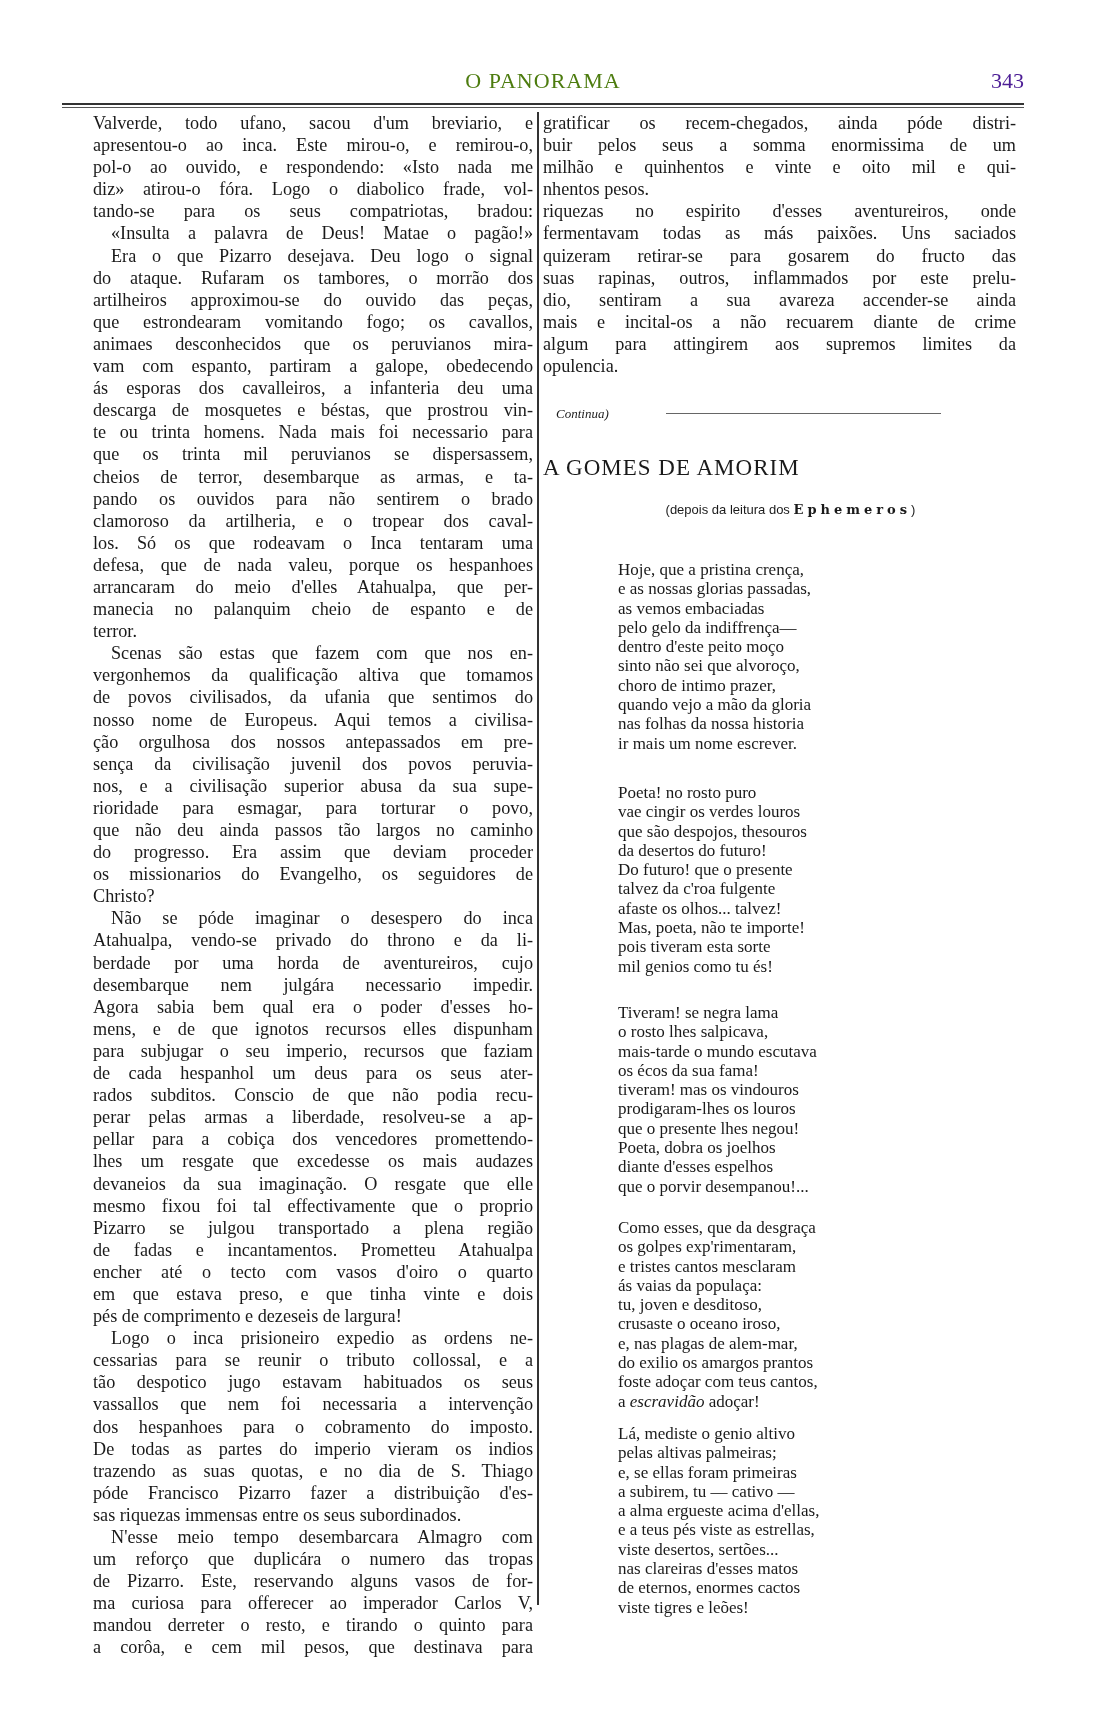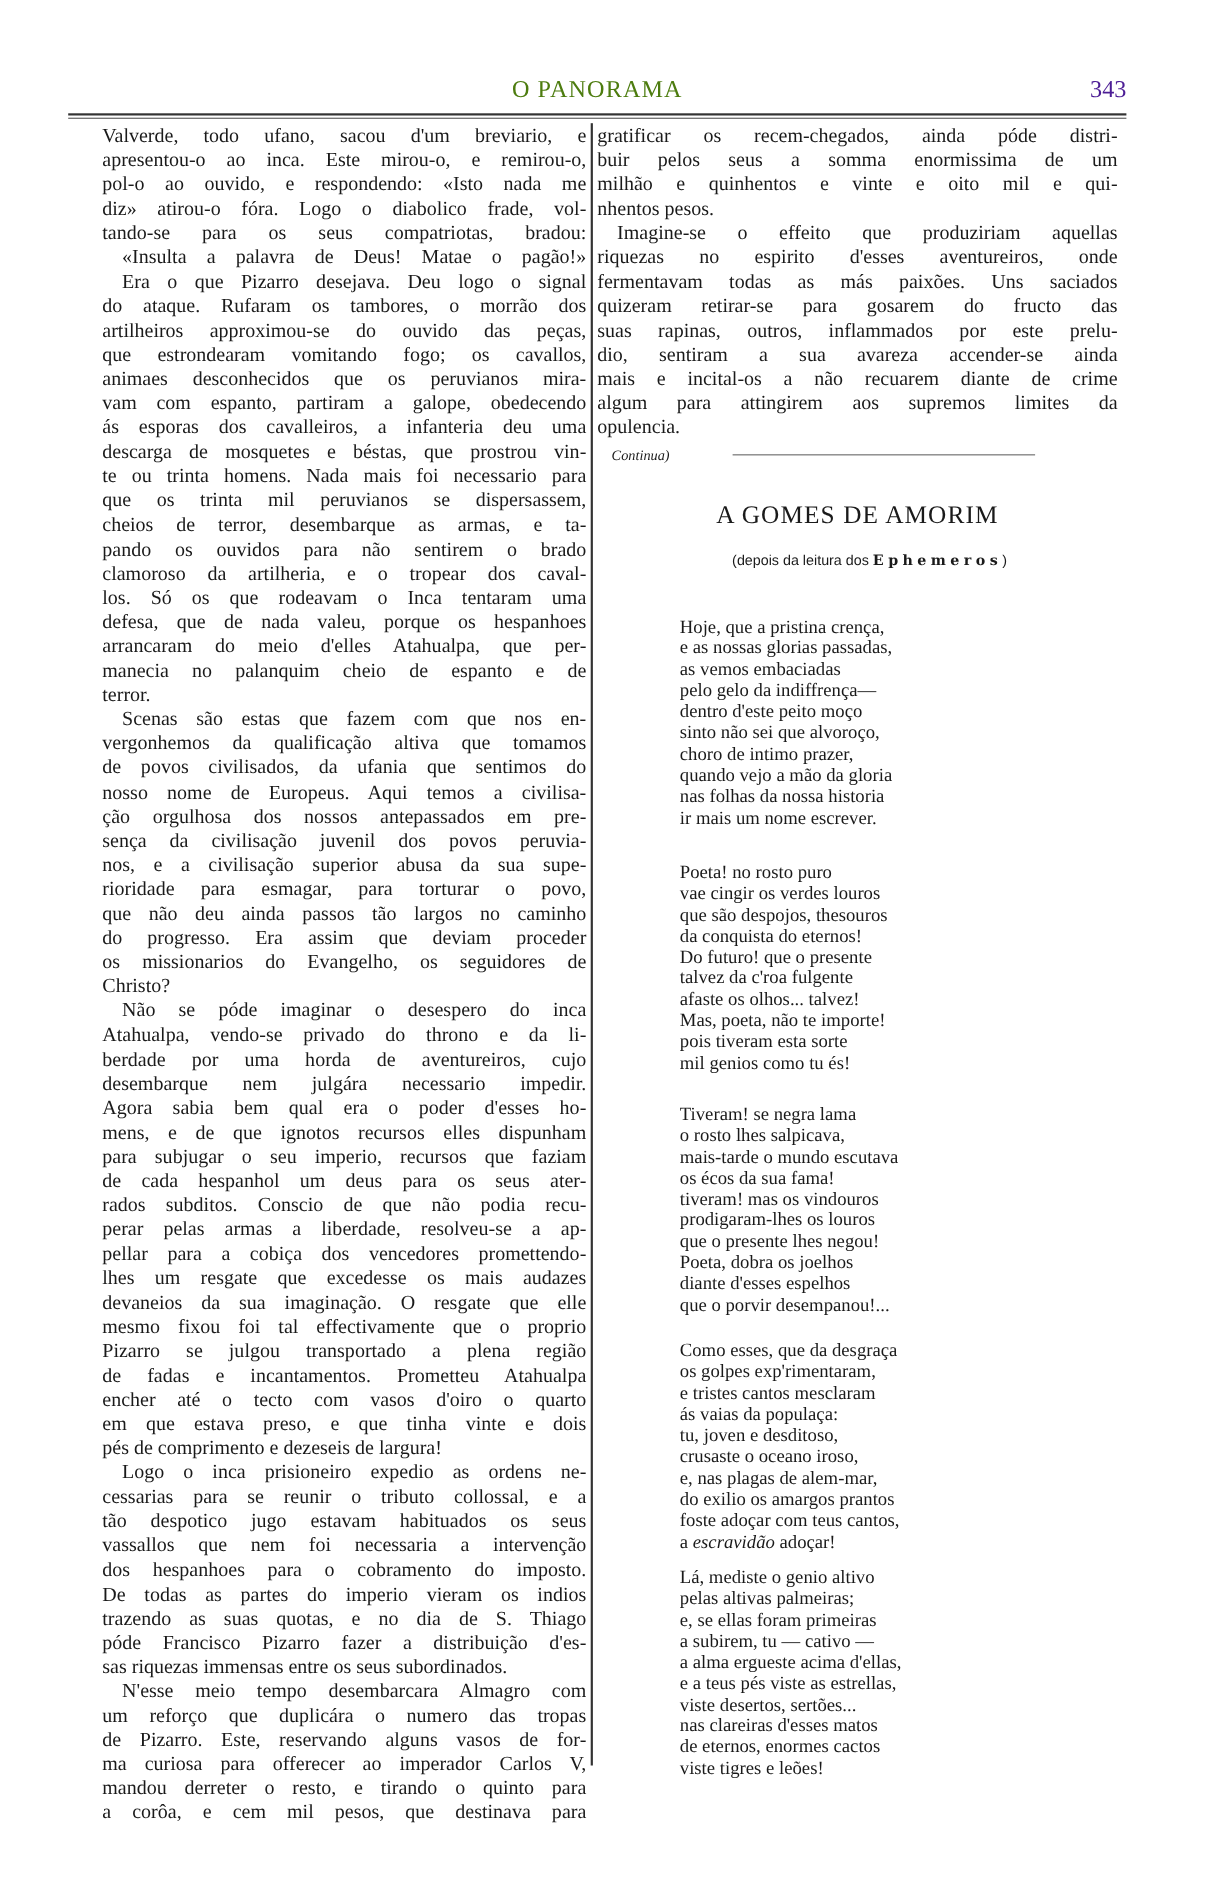"Imagine-se o effeito que produziriam" span.ln { html: <span>Imagine-se o effeito que produziriam aquellas</span> -> none }
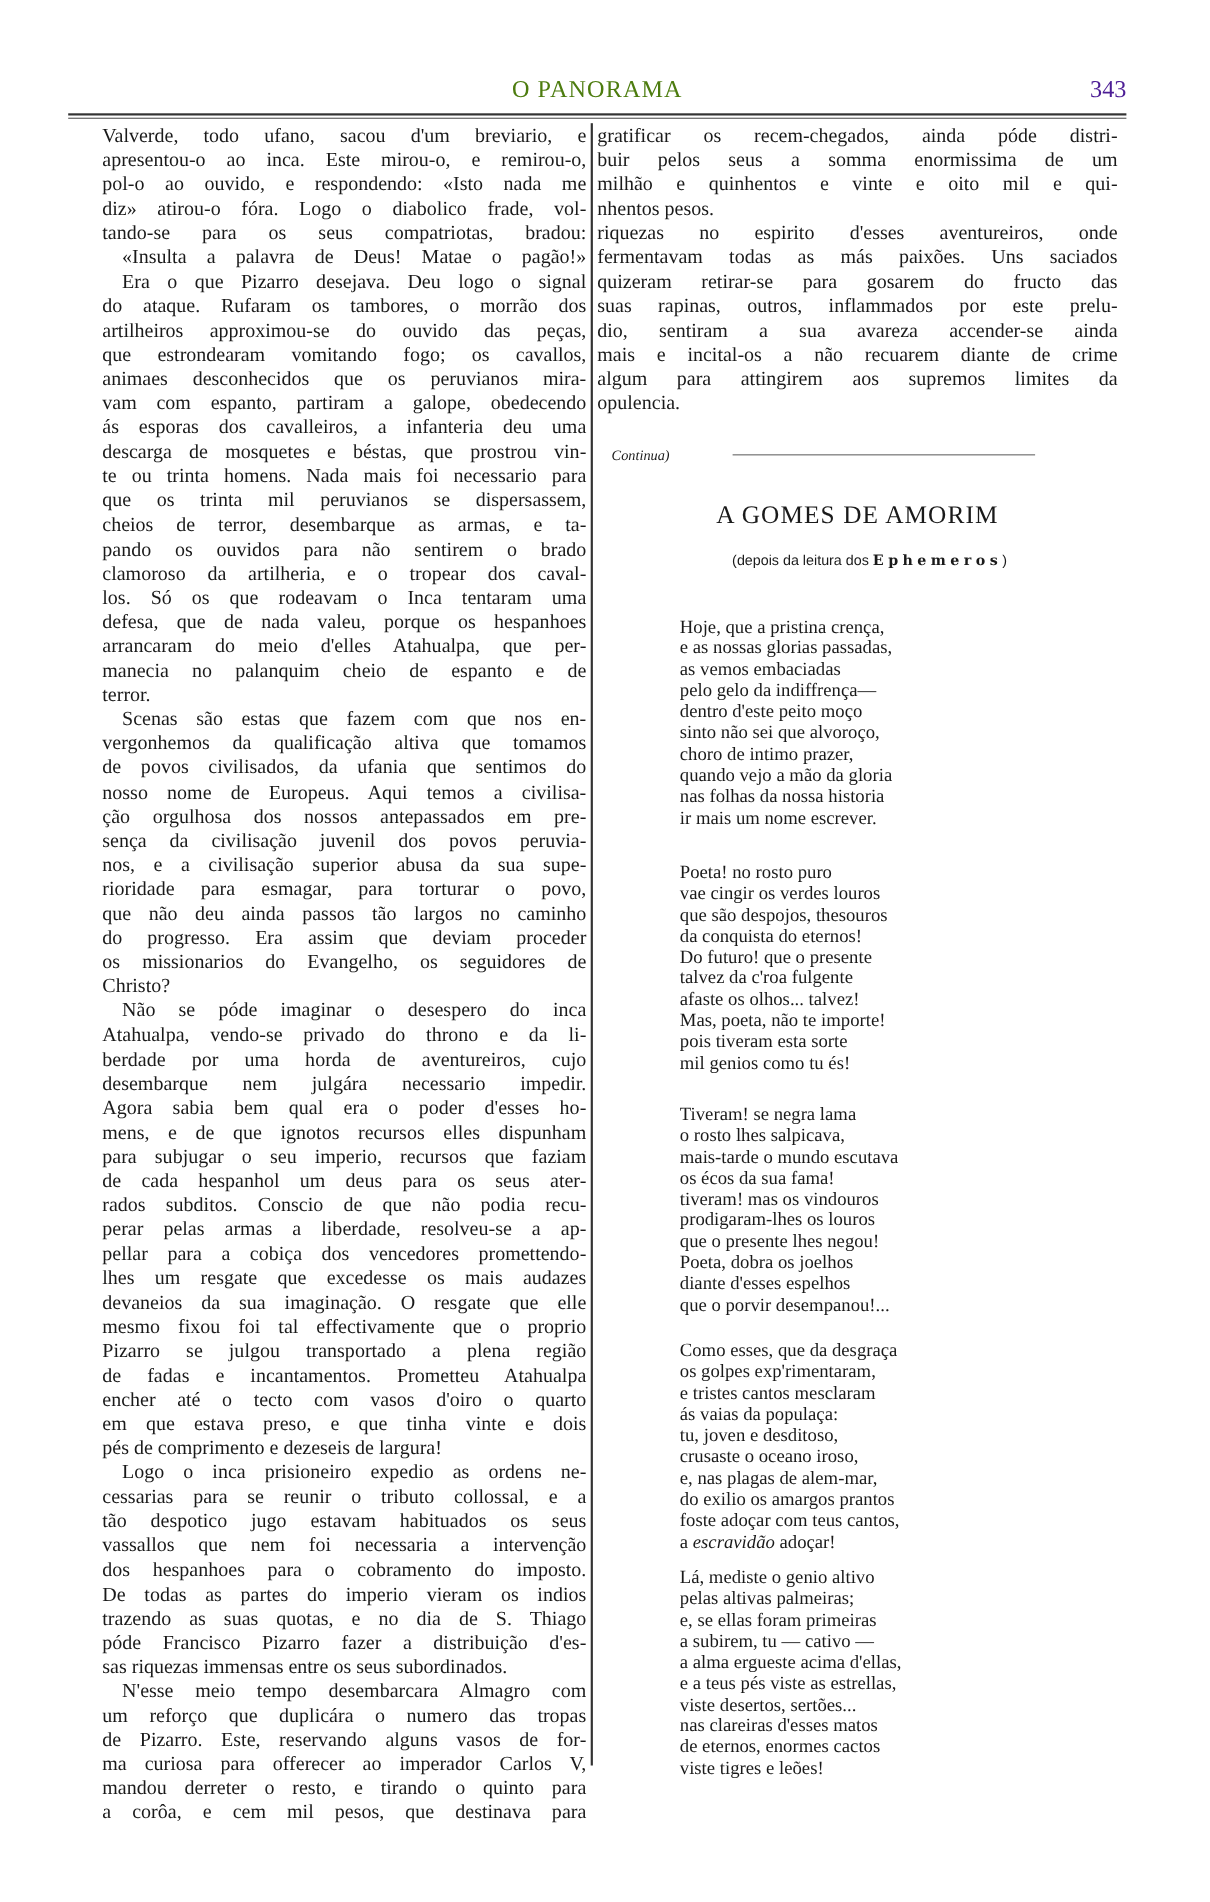"A GOMES DE AMORIM" .poem-title { text-align: center -> none }
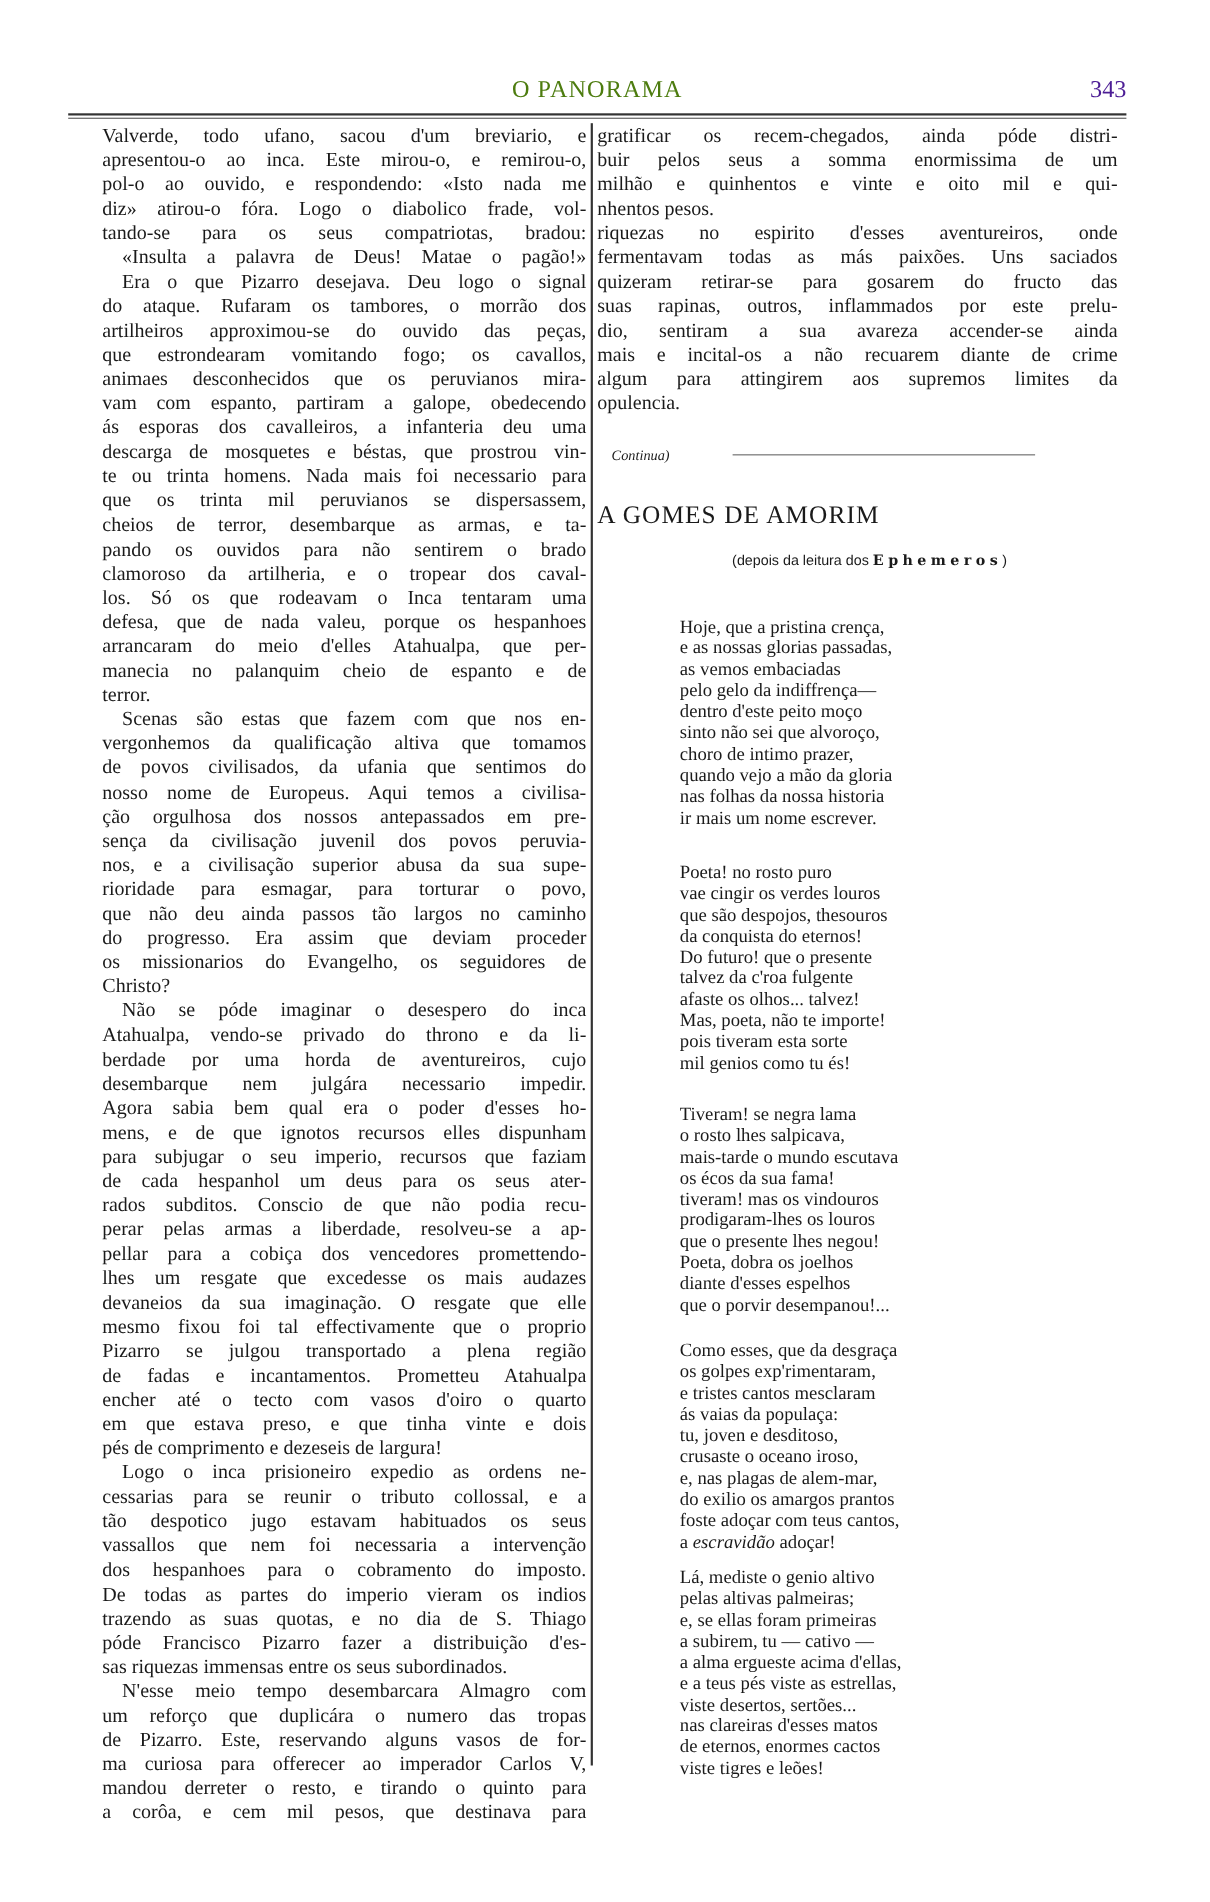"da conquista do eternos!" span.line { text: conquista do eternos -> desertos do futuro }
